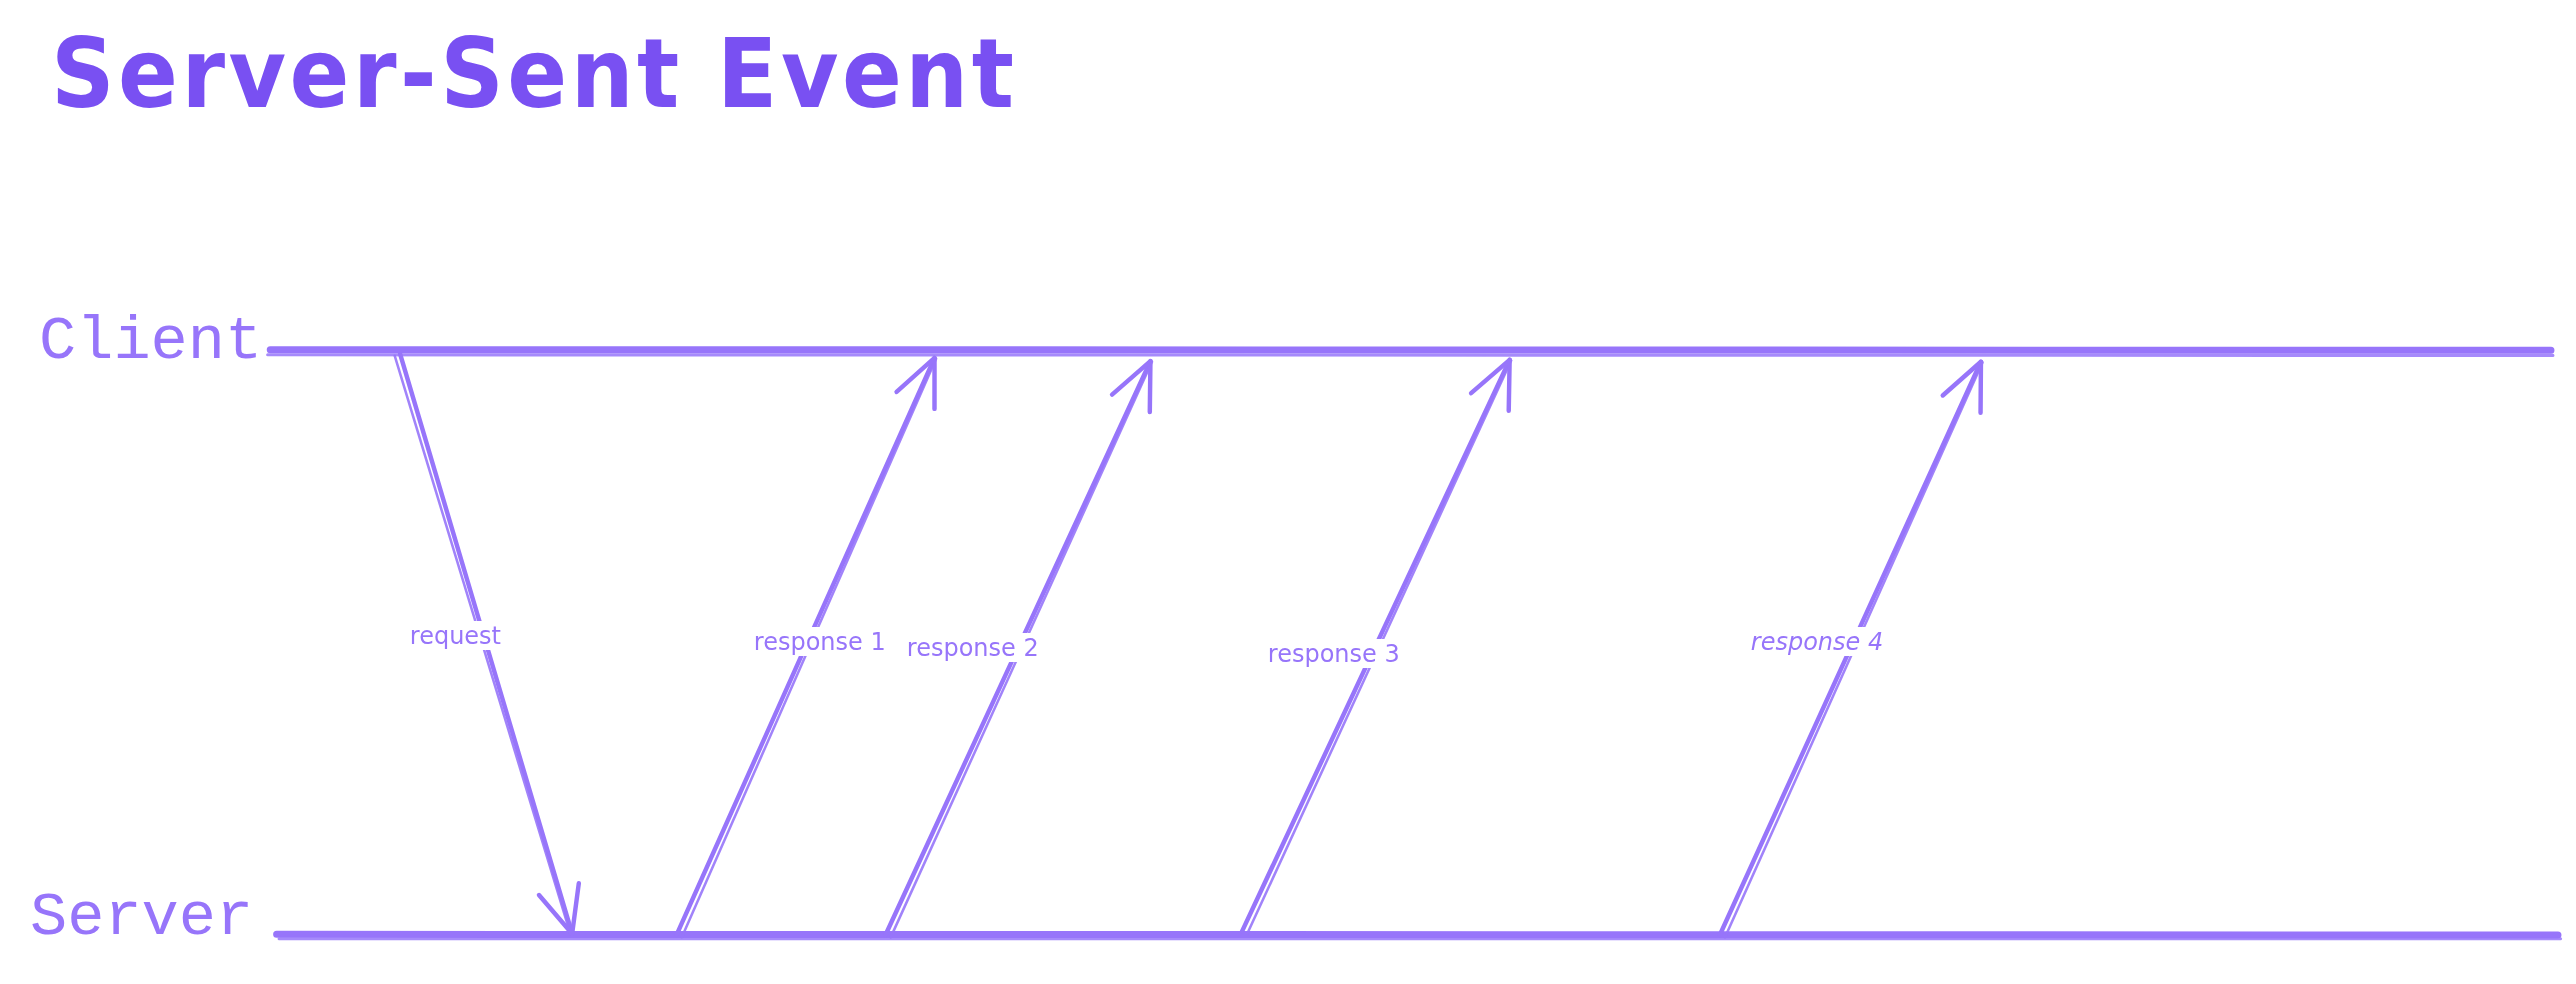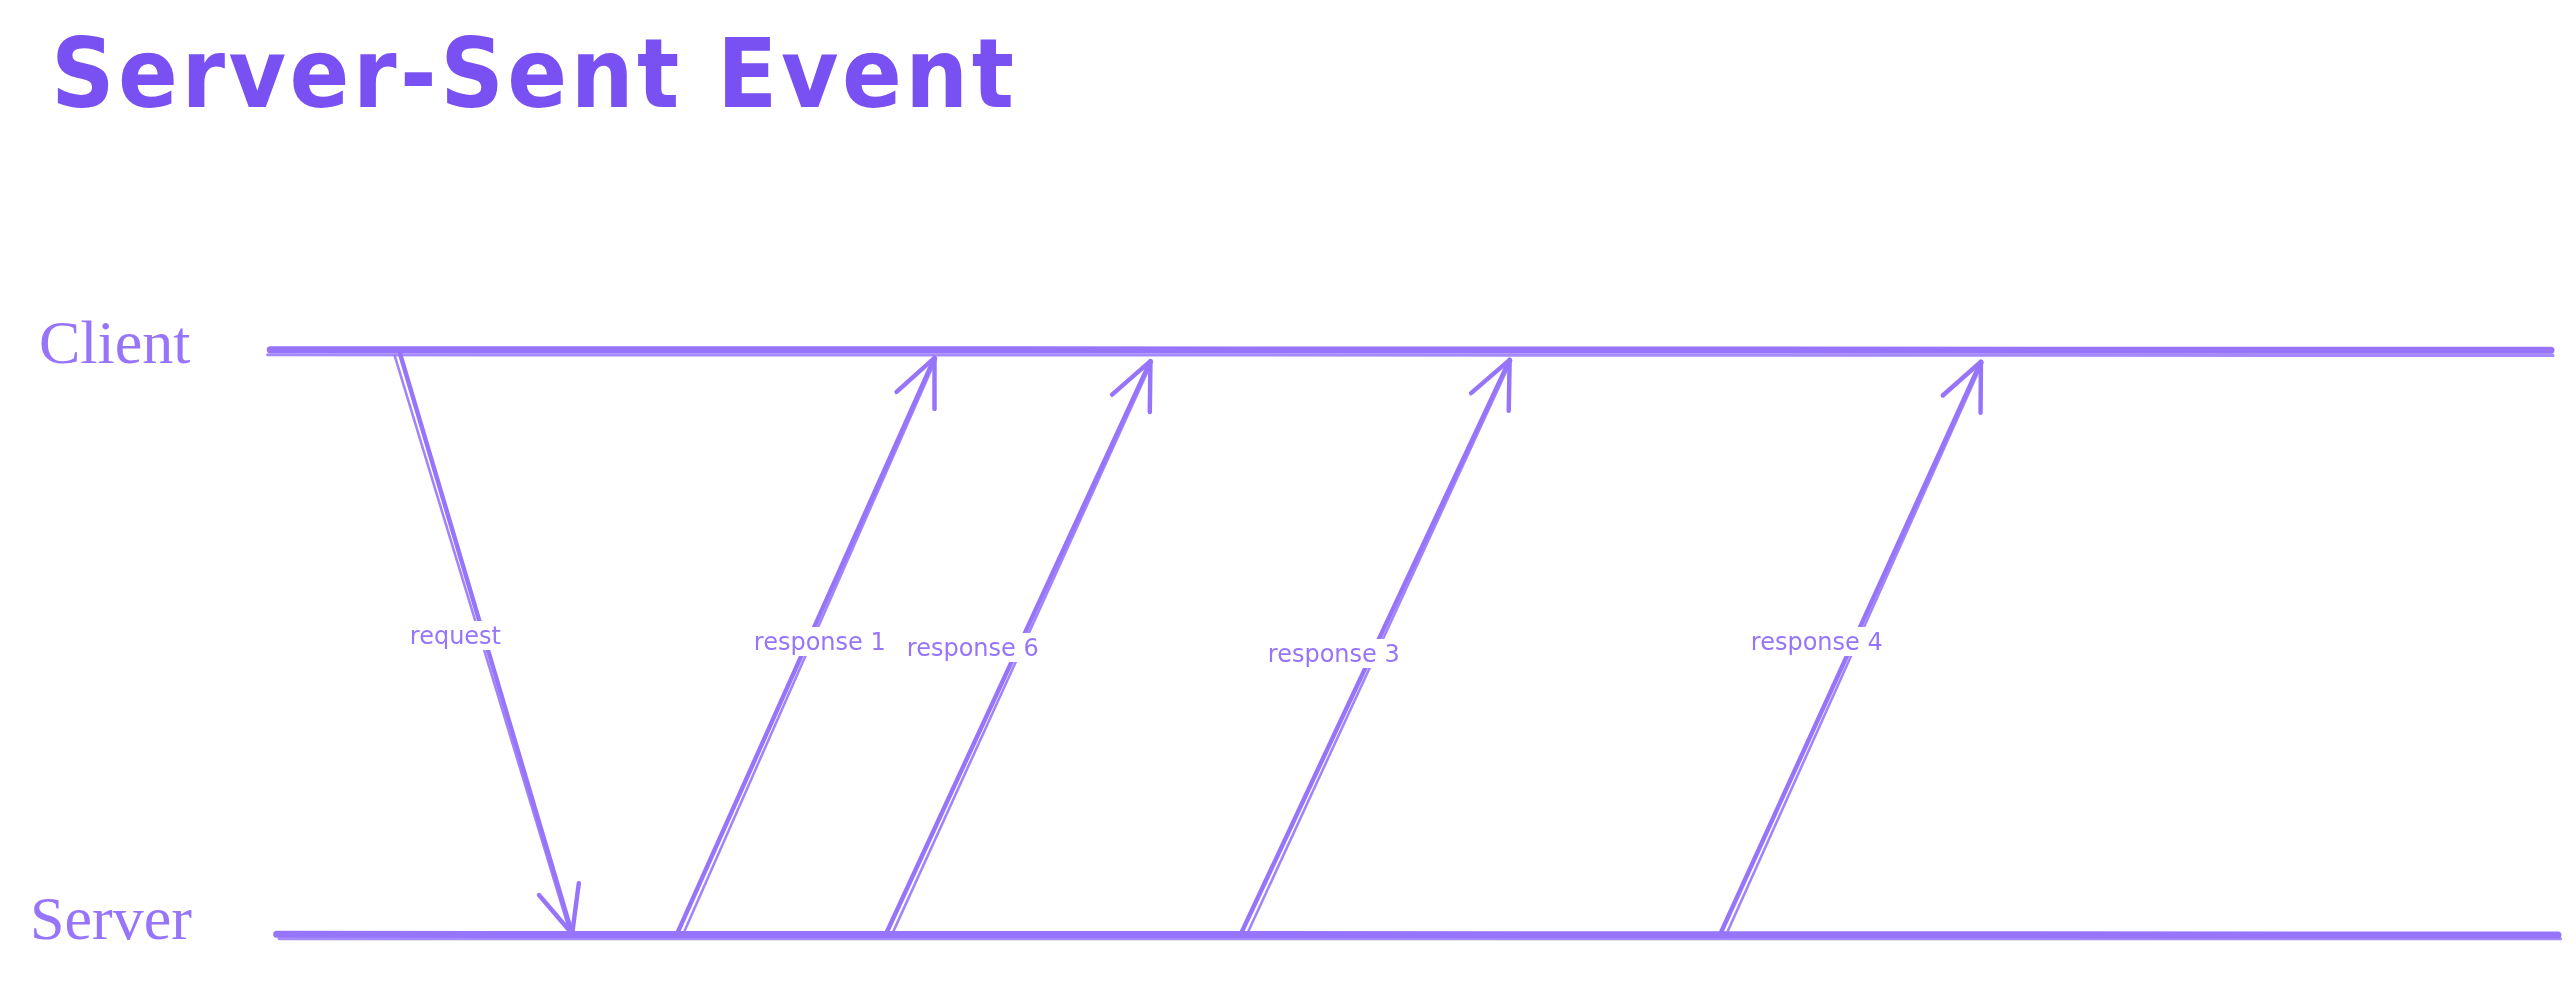"Client" .actor { font-family: Liberation Serif, serif -> Liberation Mono, monospace }
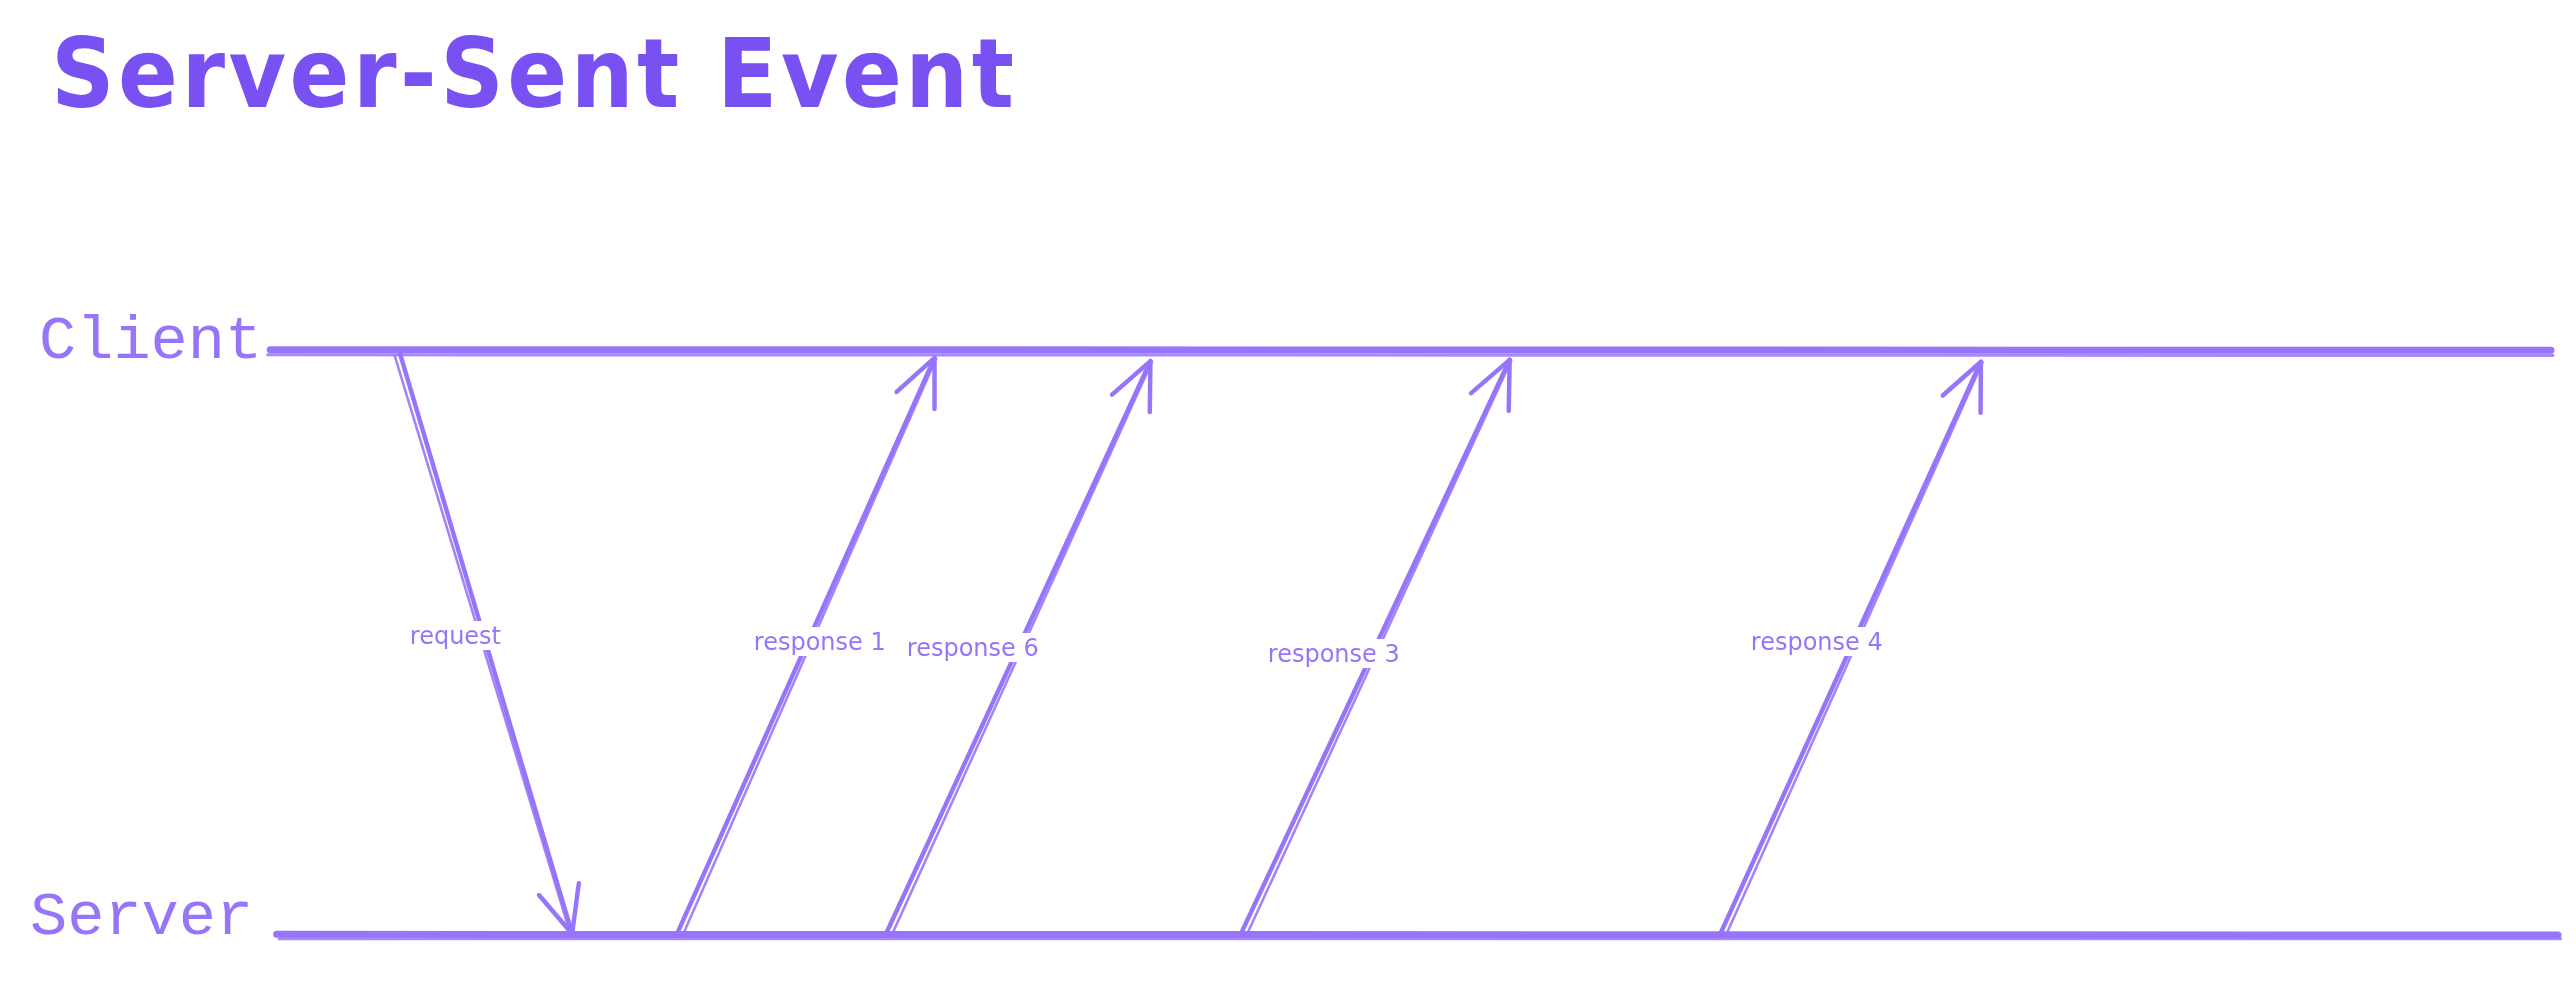"response 6" div.msg-label { text: 6 -> 2 }
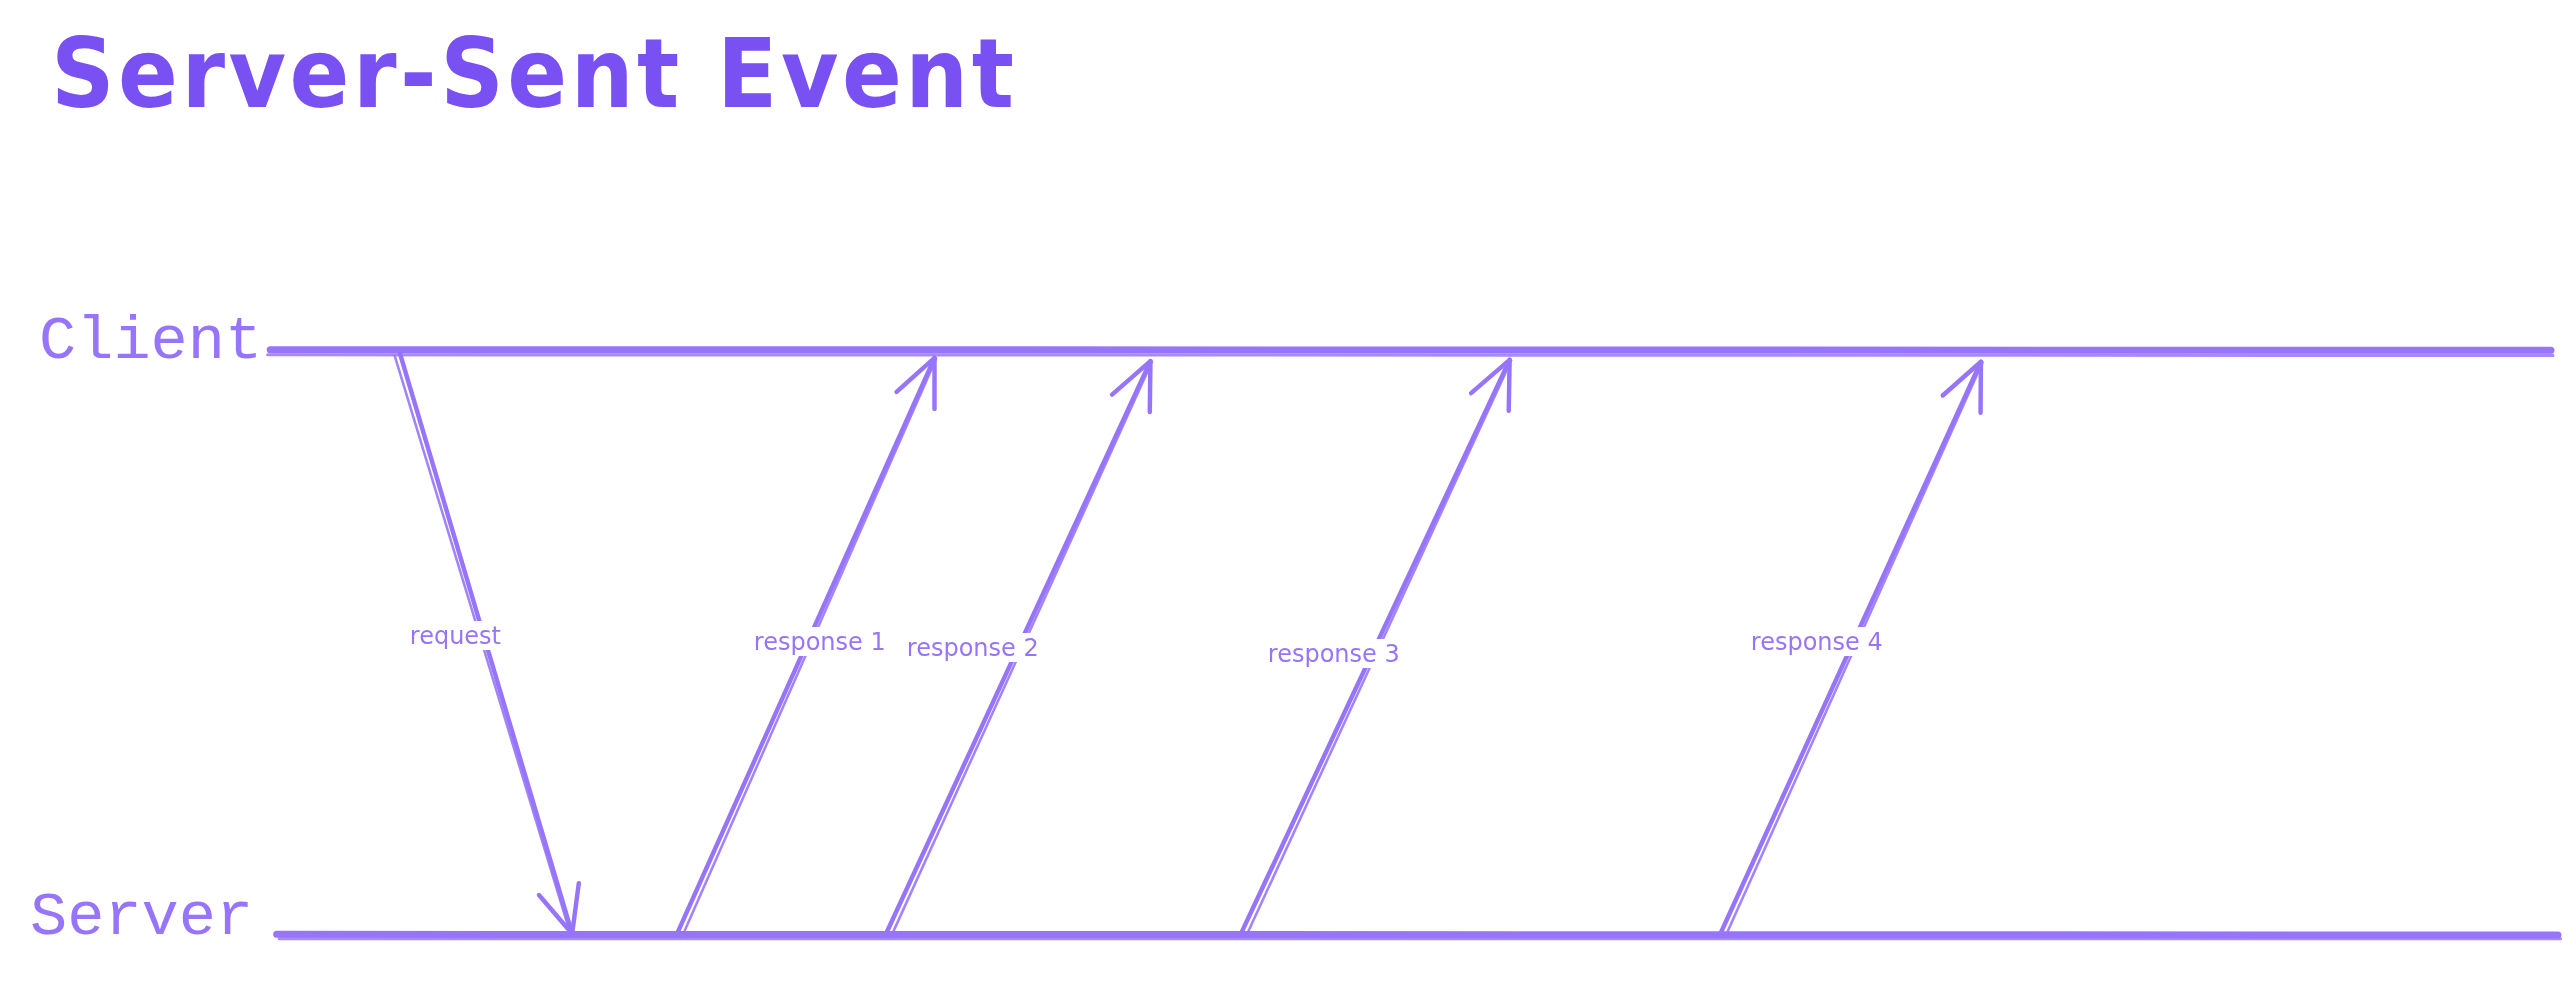"response 4" div.msg-label { font-style: none -> italic }
